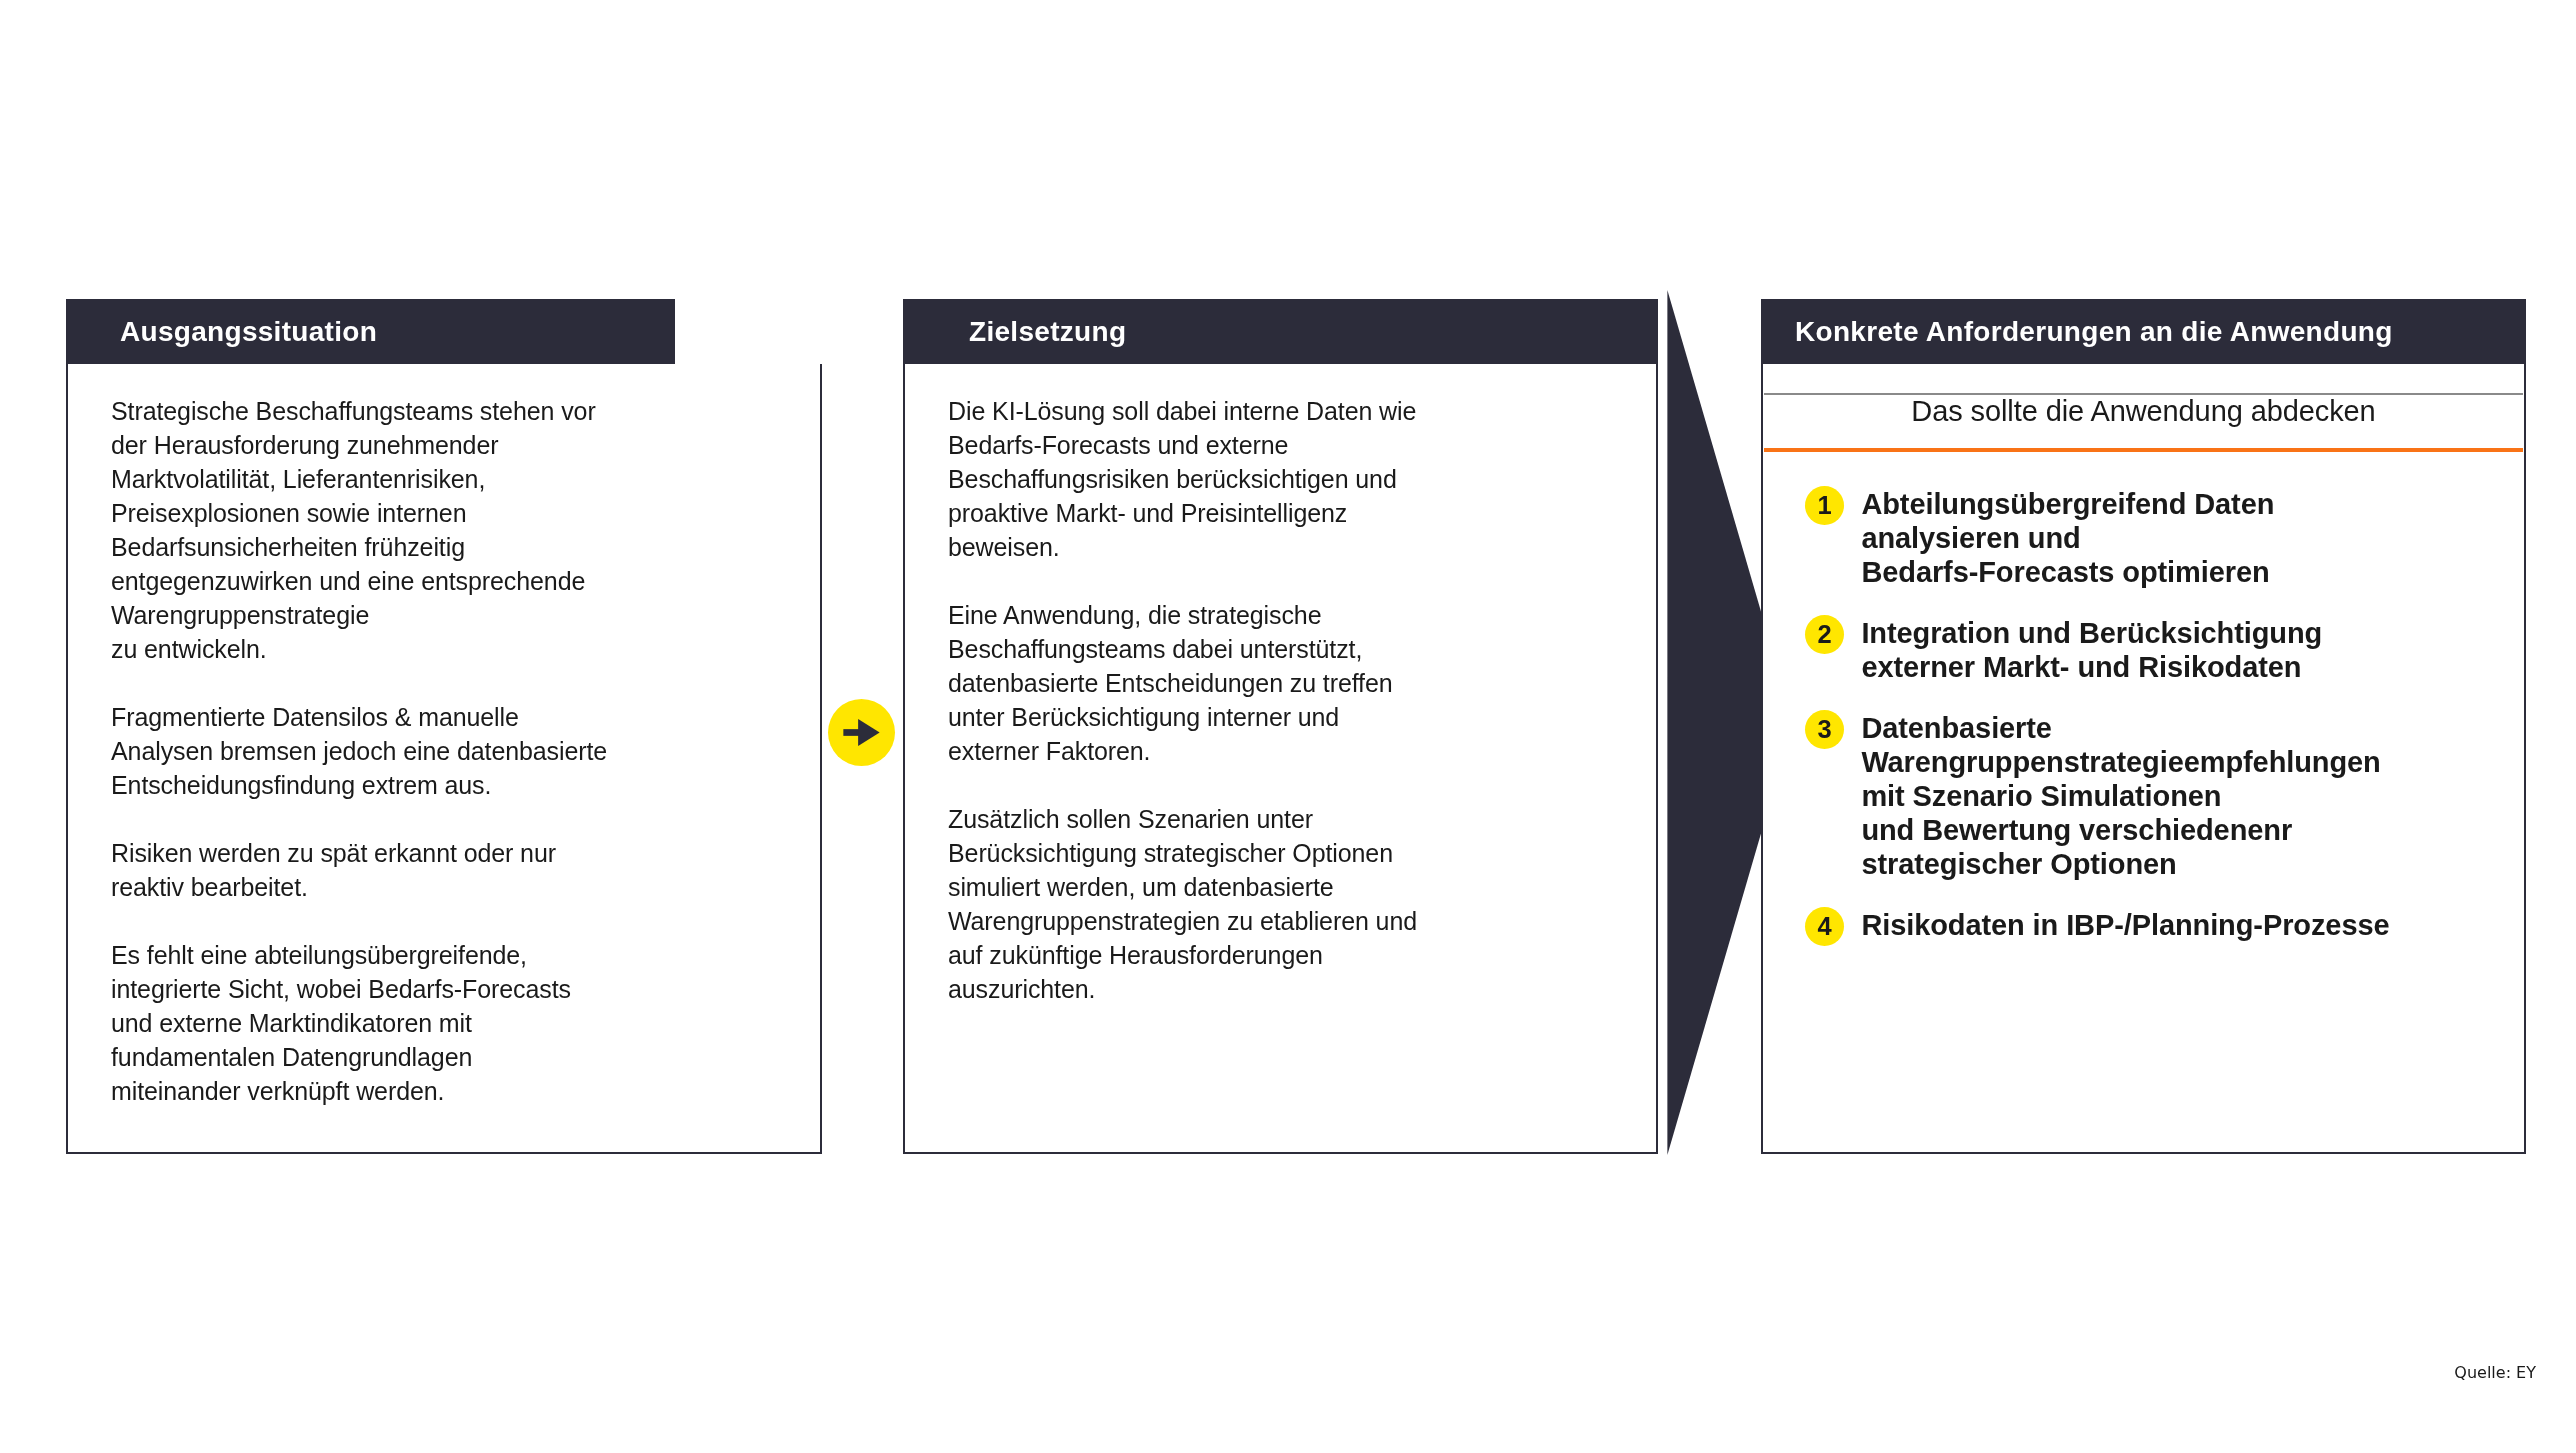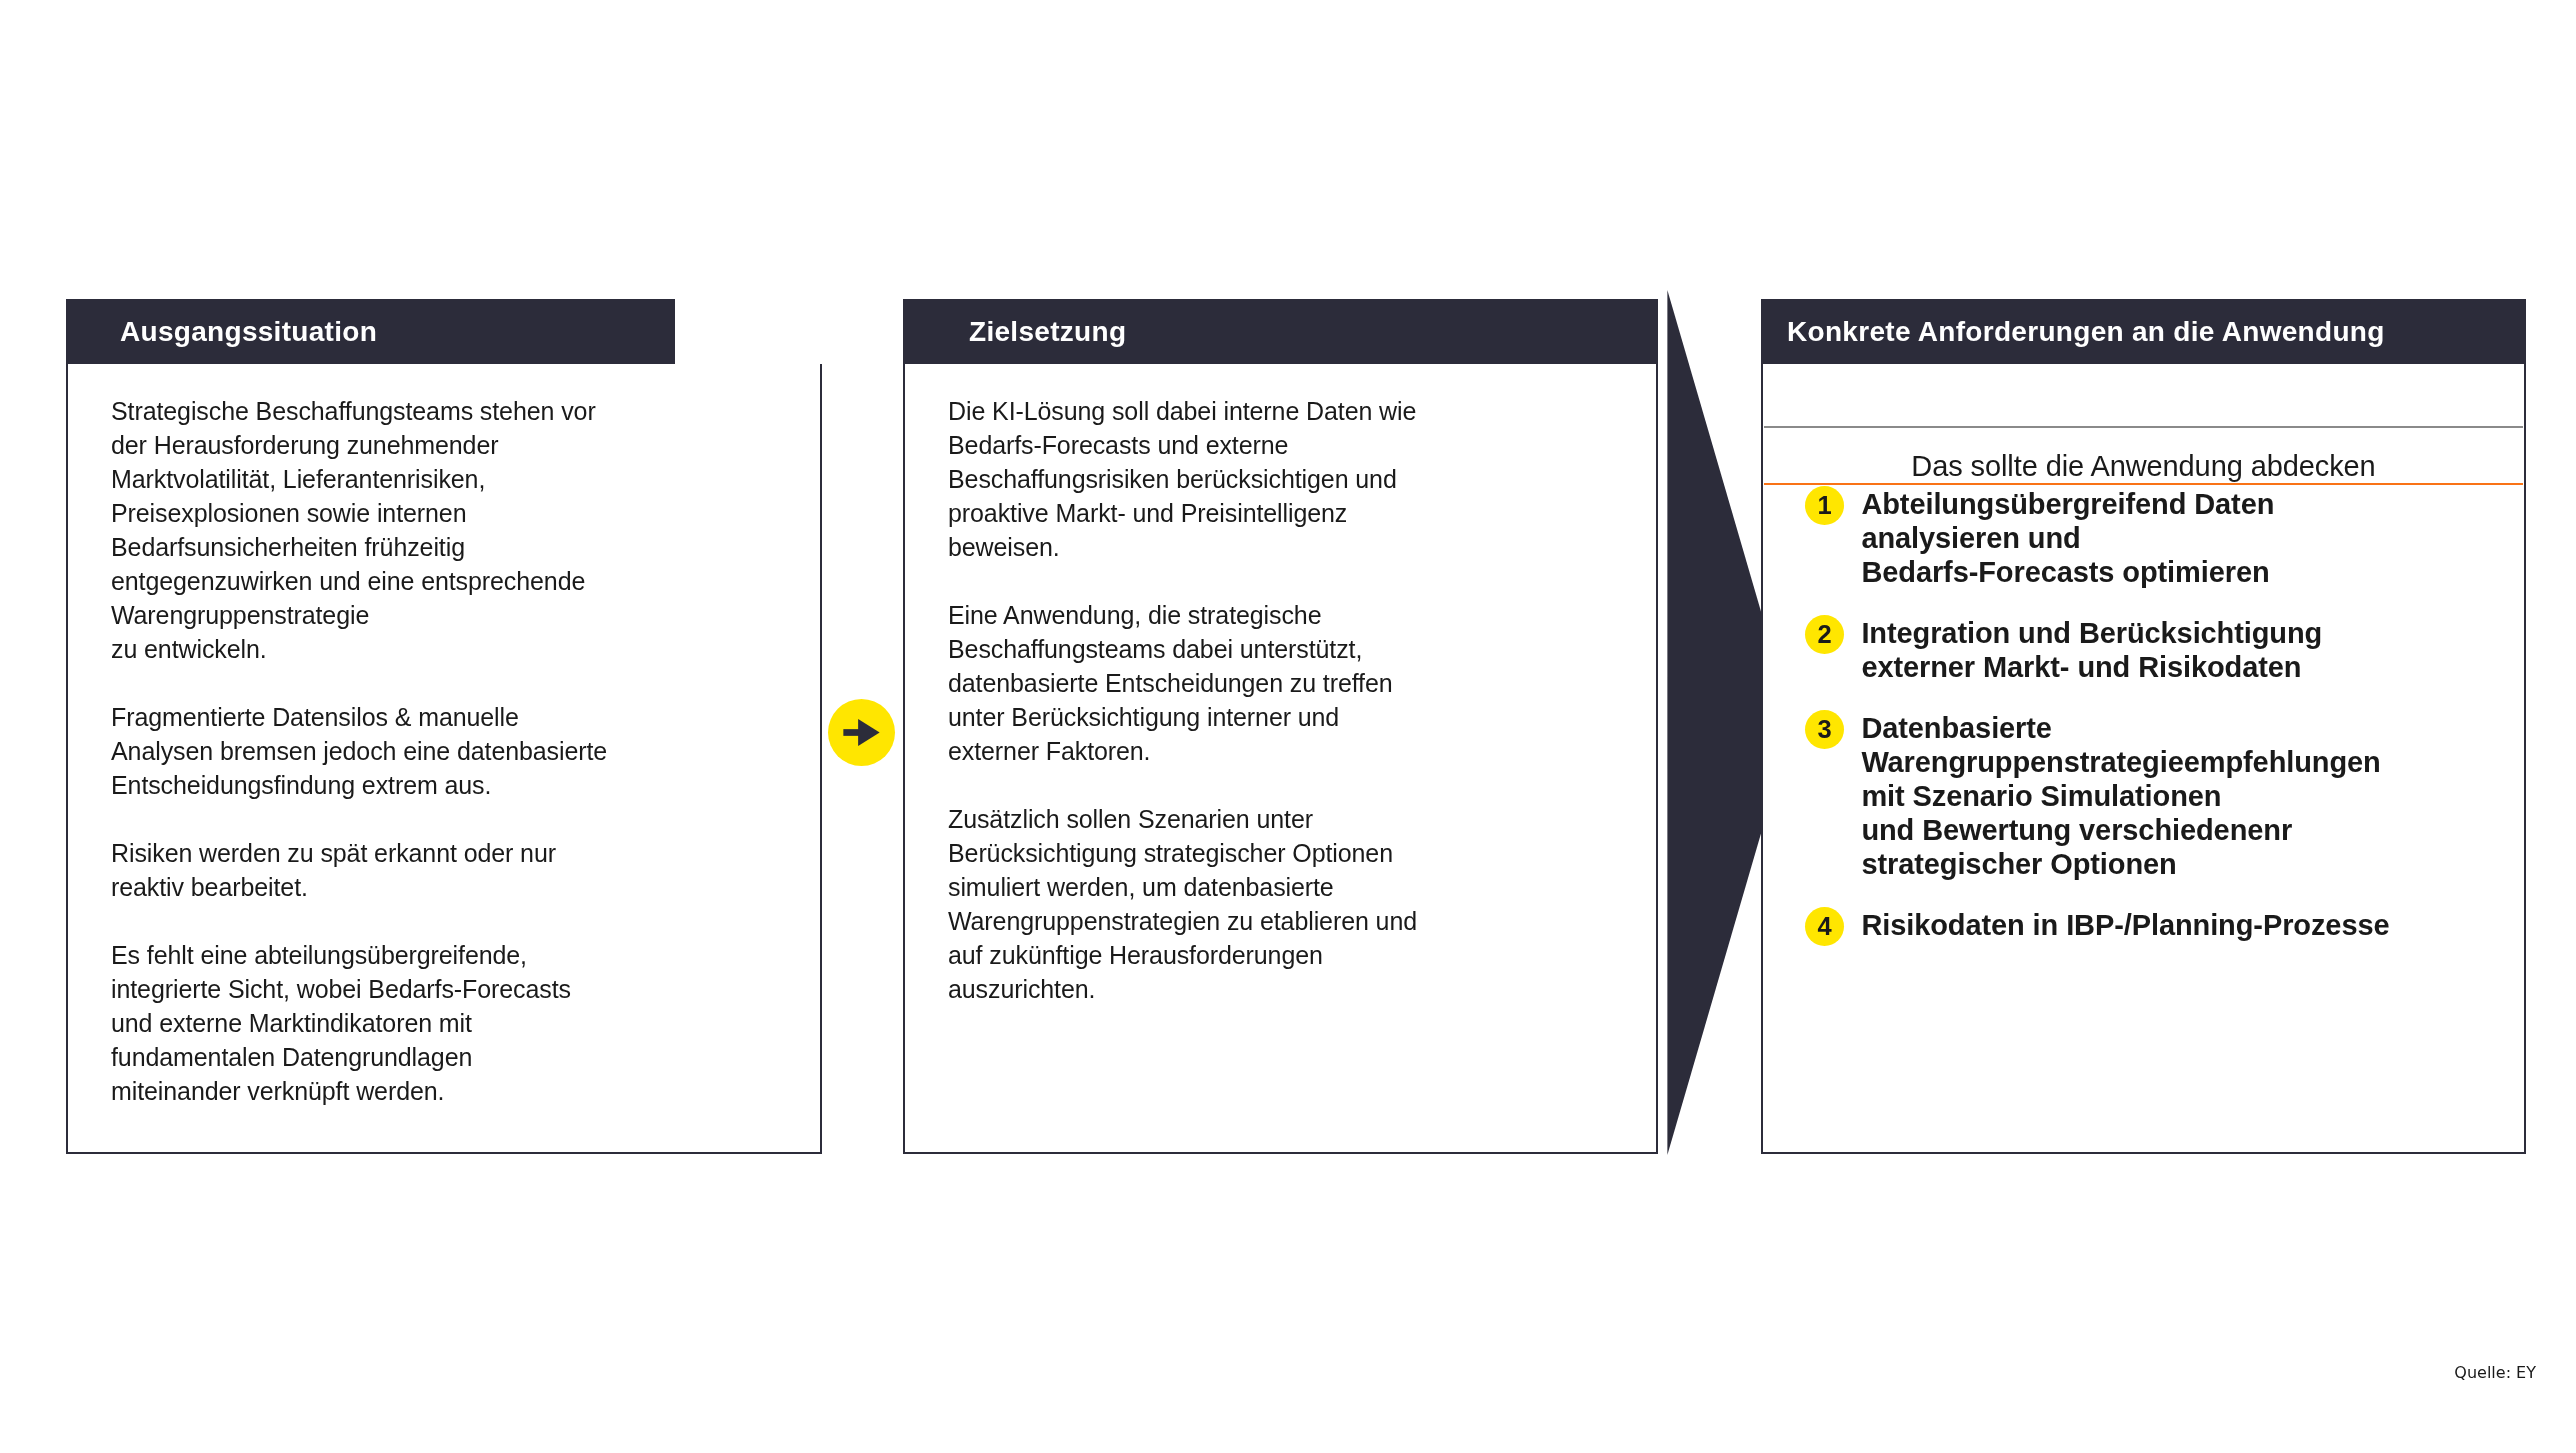"Konkrete Anforderungen an die Anwendung" div.panel-head { padding-left: 26px -> 34px }
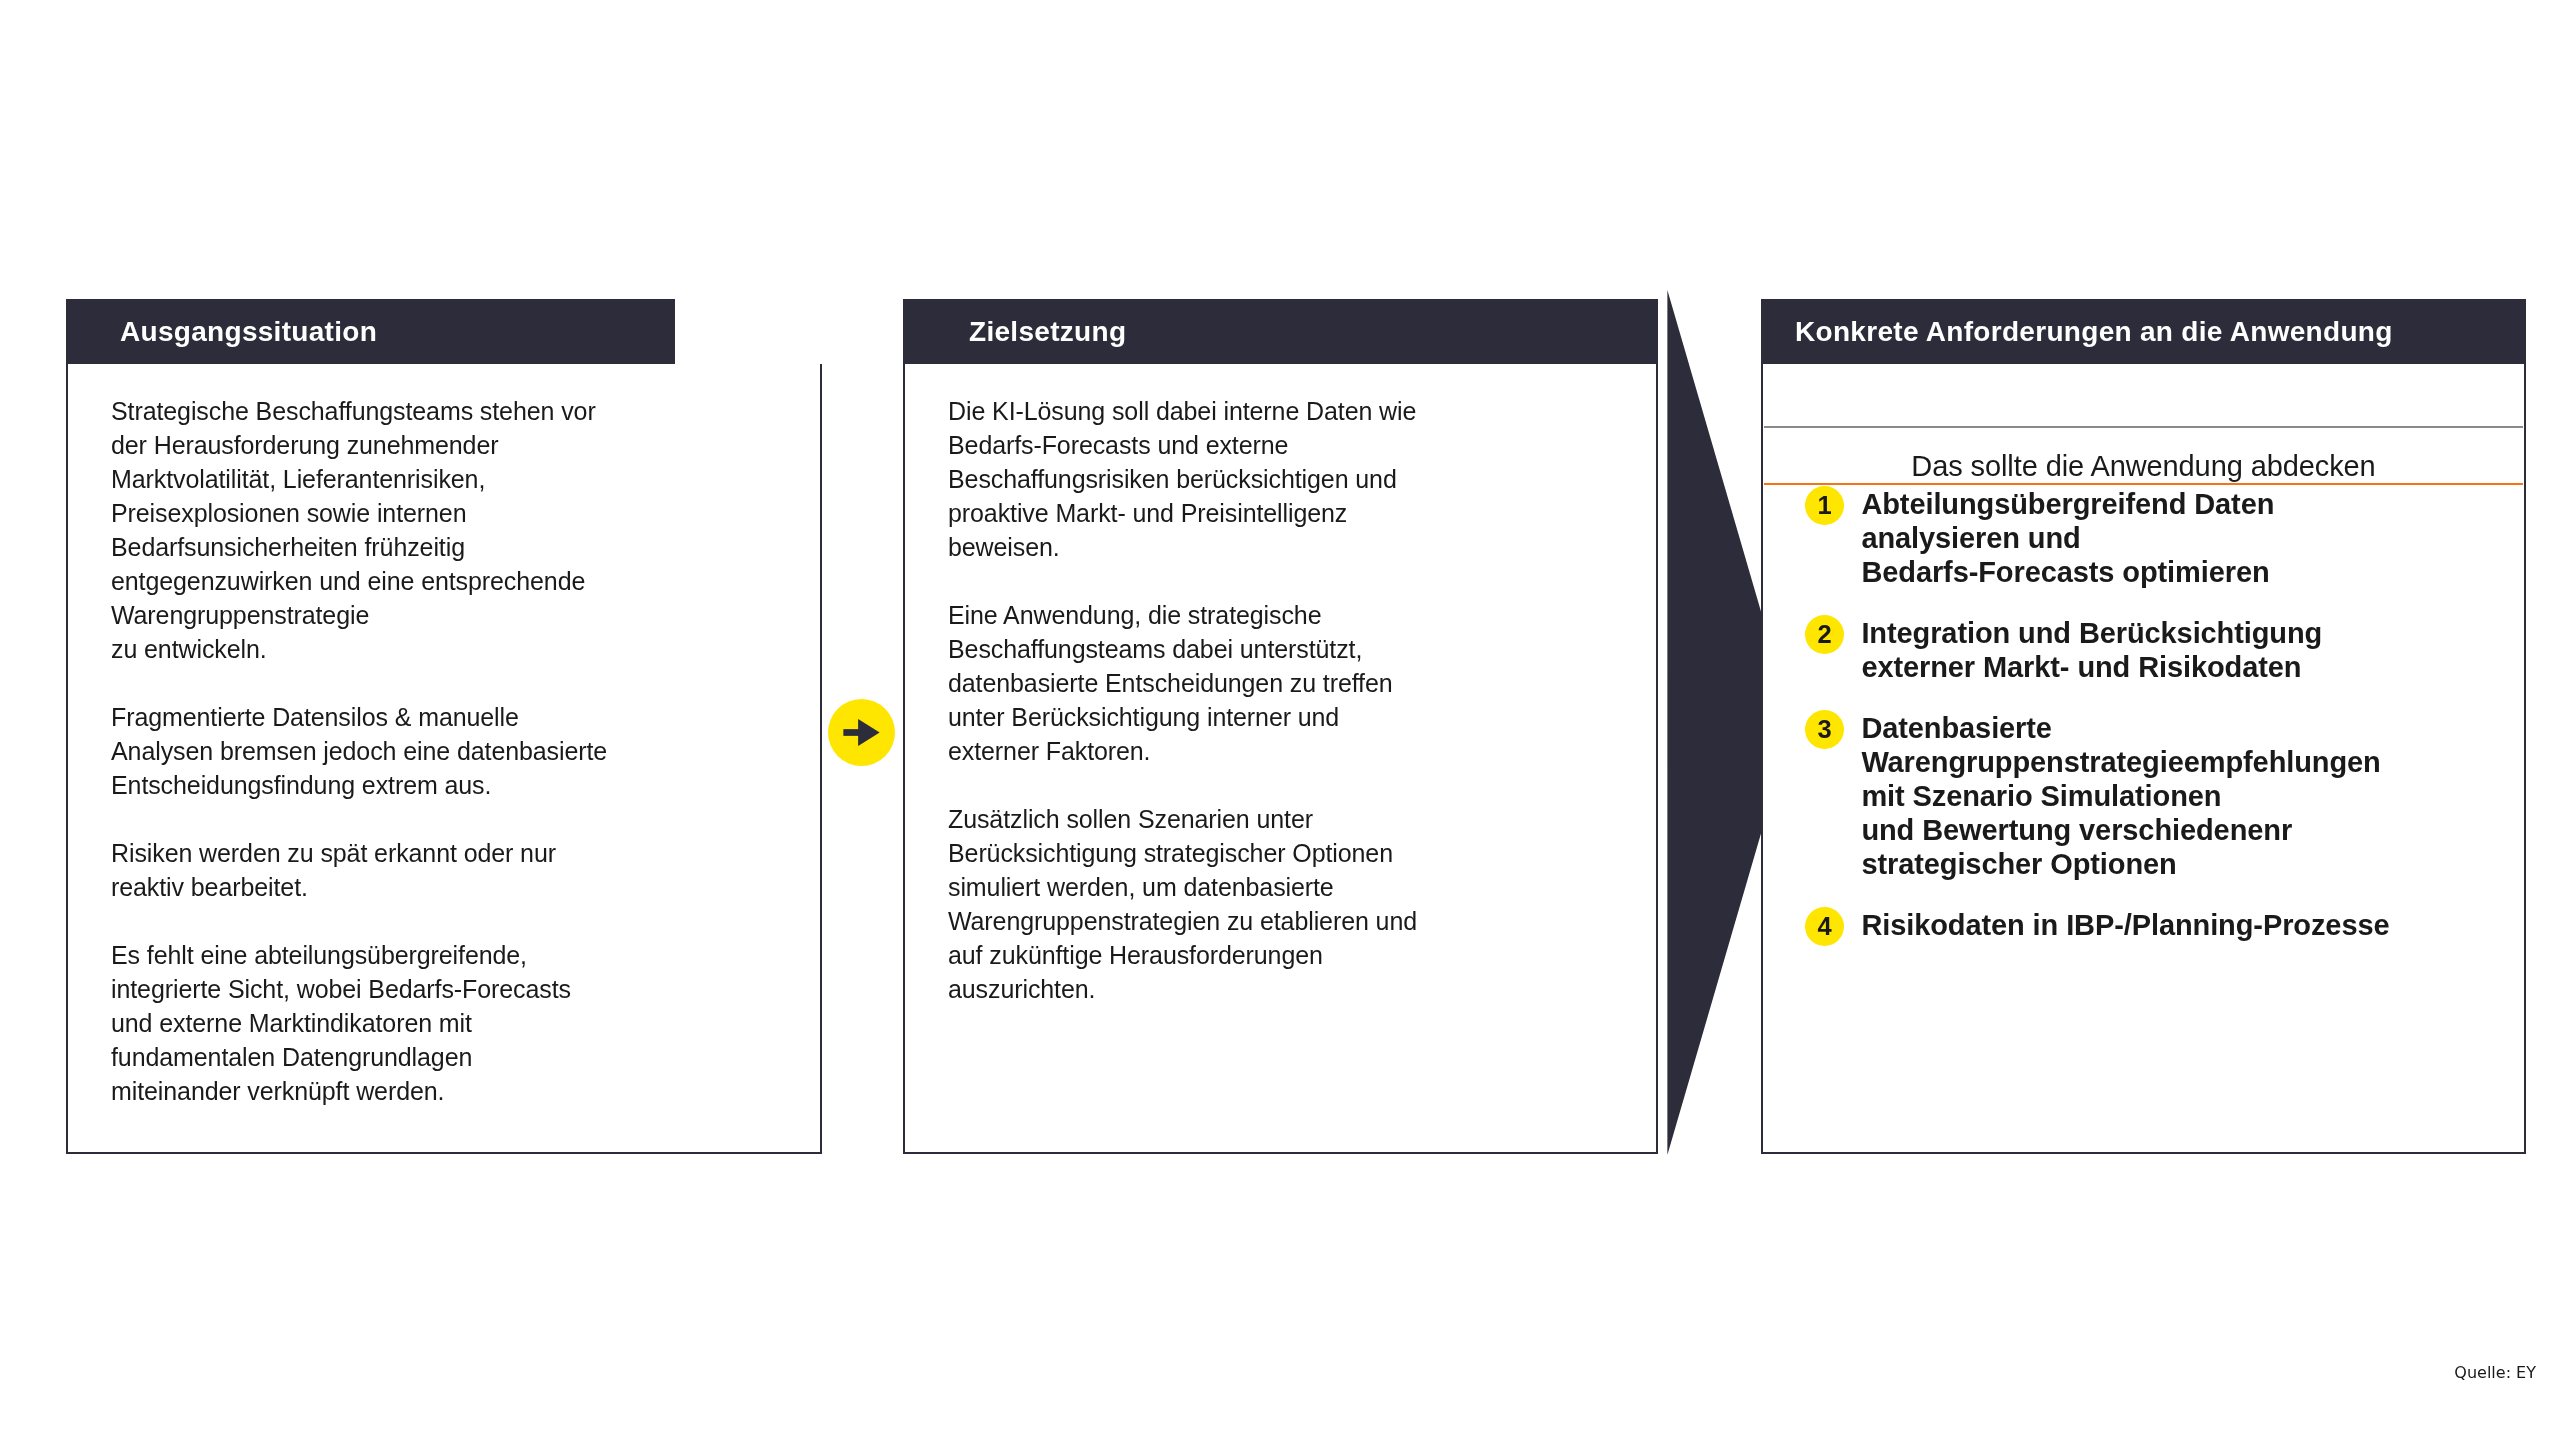"Das sollte die Anwendung abdecken" .subhead-row { align-items: flex-end -> flex-start; border-bottom: 2px solid #f97316 -> 4px solid #f97316; margin-top: 33px -> none }
